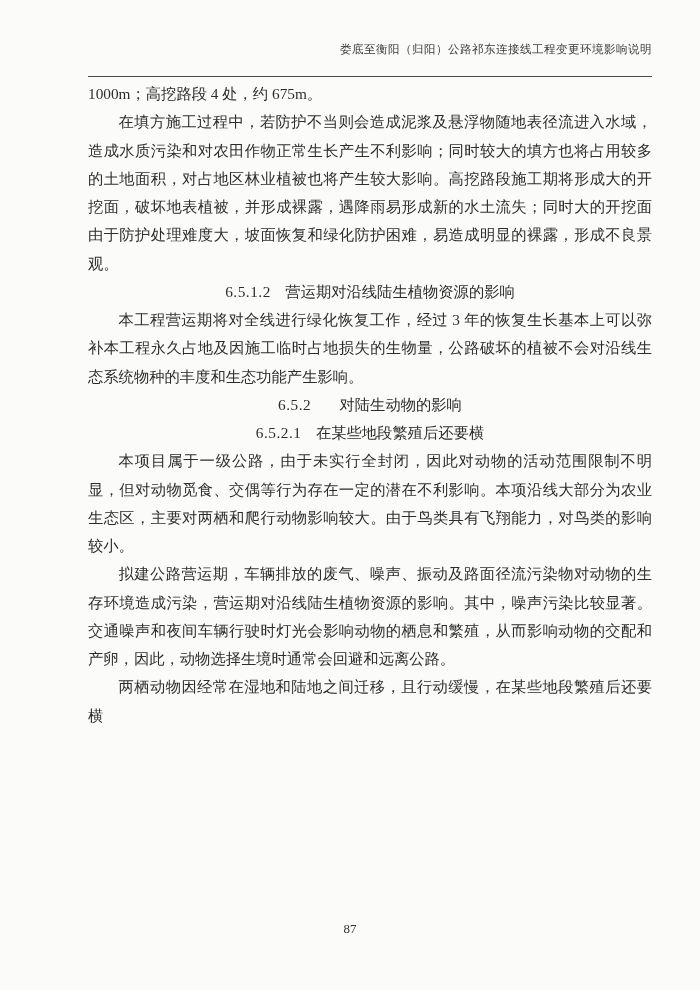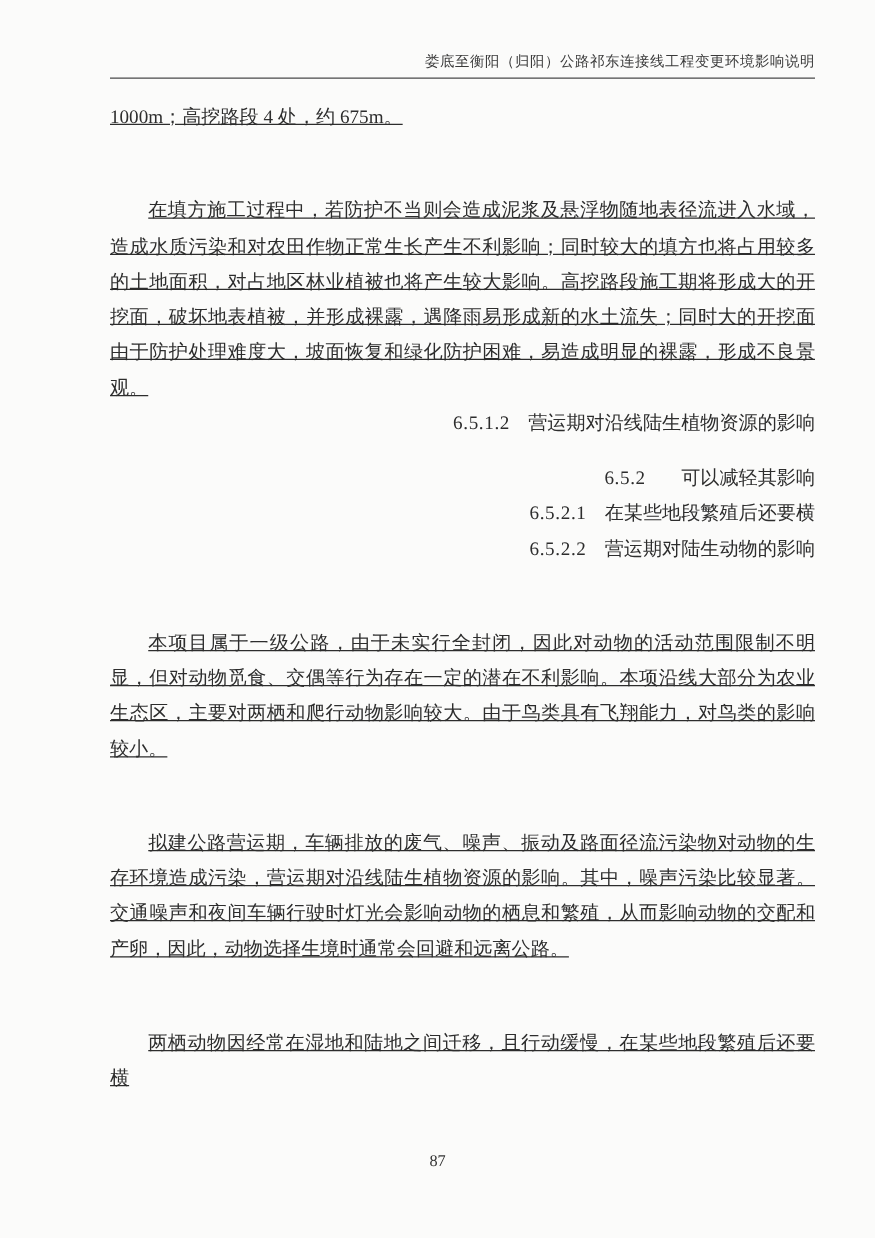"娄底至衡阳（归阳）公路祁东连接线工程变更环境影响说明" .running-header { padding-bottom: 5px -> 19px }
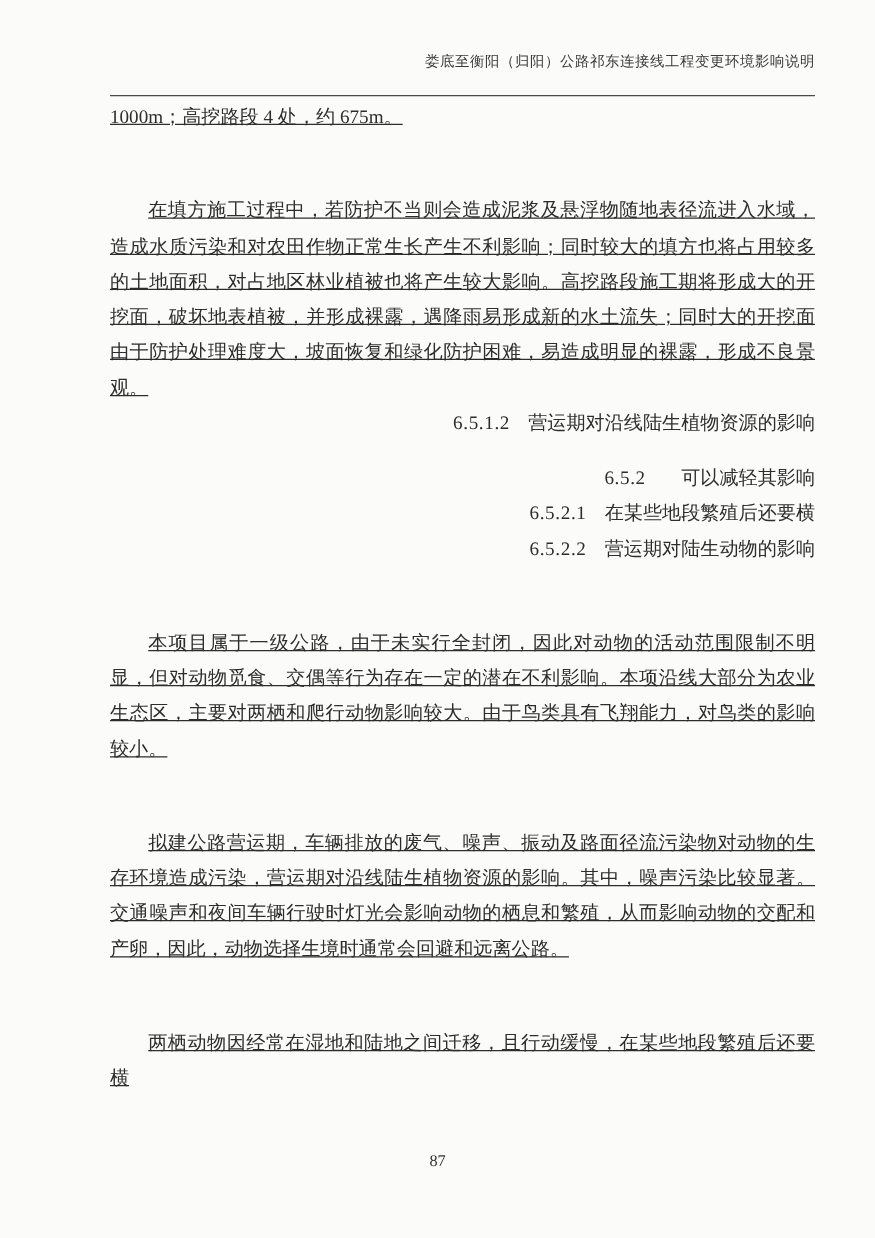"1000m；高挖路段 4 处，约 675m。" .content p { text-decoration: underline -> none }
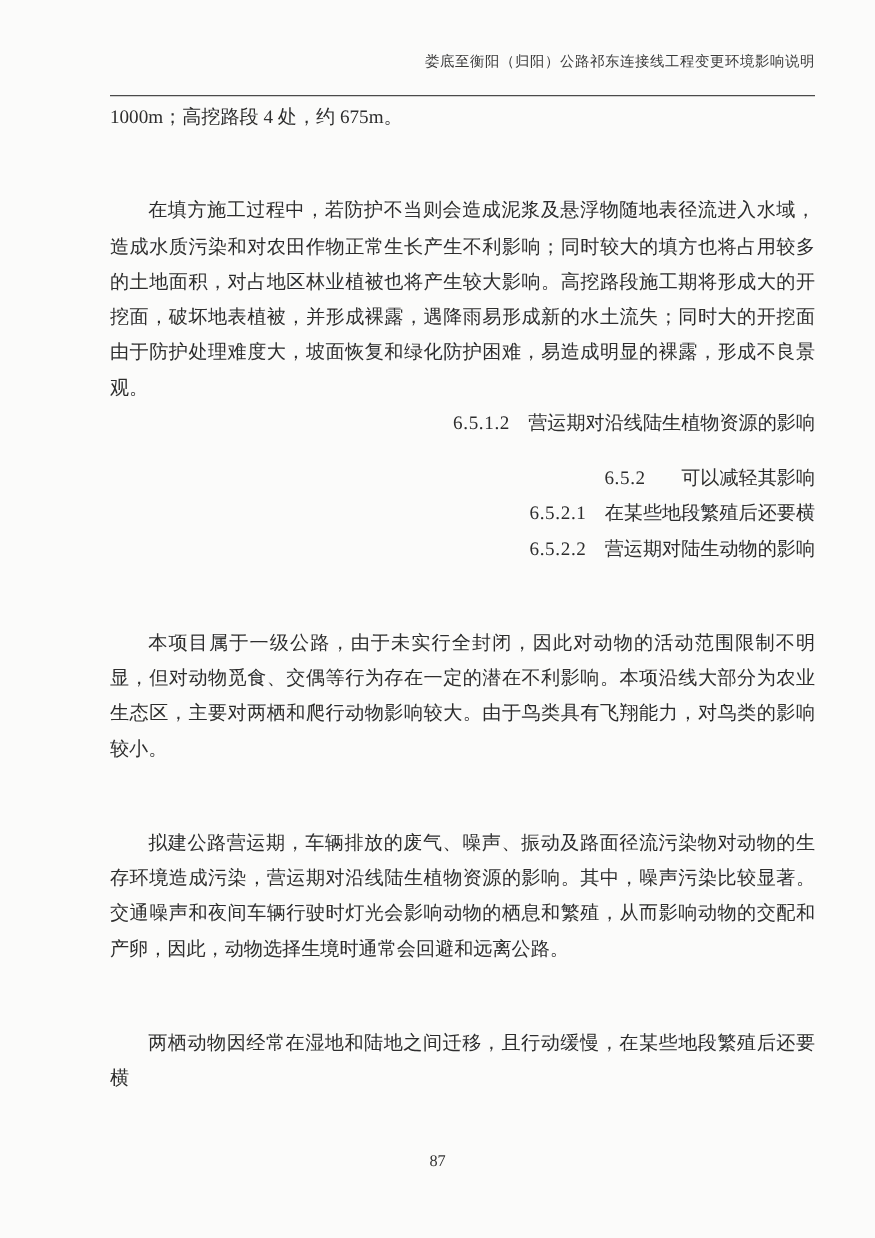"在填方施工过程中，若防护不当则会造成泥浆及悬浮物随地表径流进入水域，造成水质污染" .content p.indent { margin-top: 47px -> none }
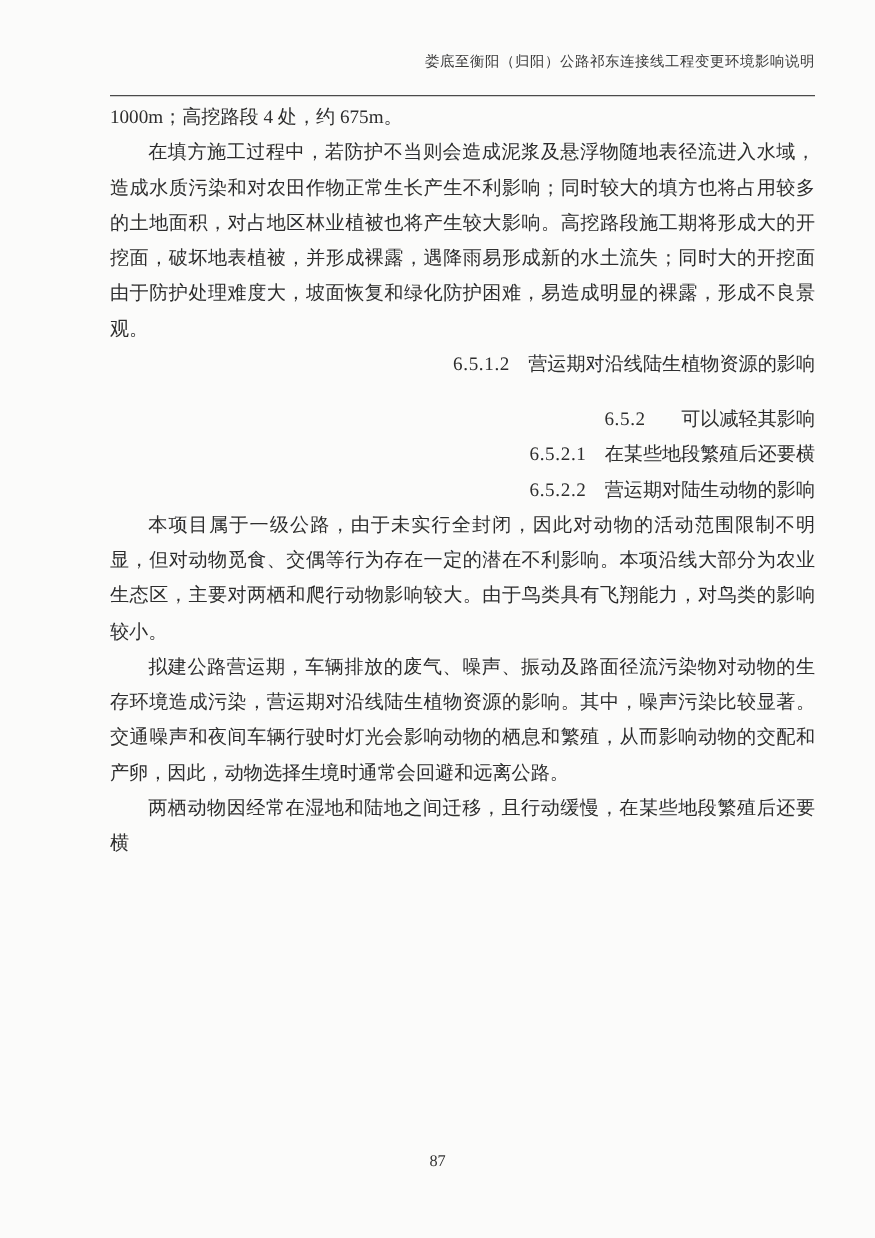"6.5.1.2 营运期对沿线陆生植物资源的影响" .heading { text-align: right -> center }
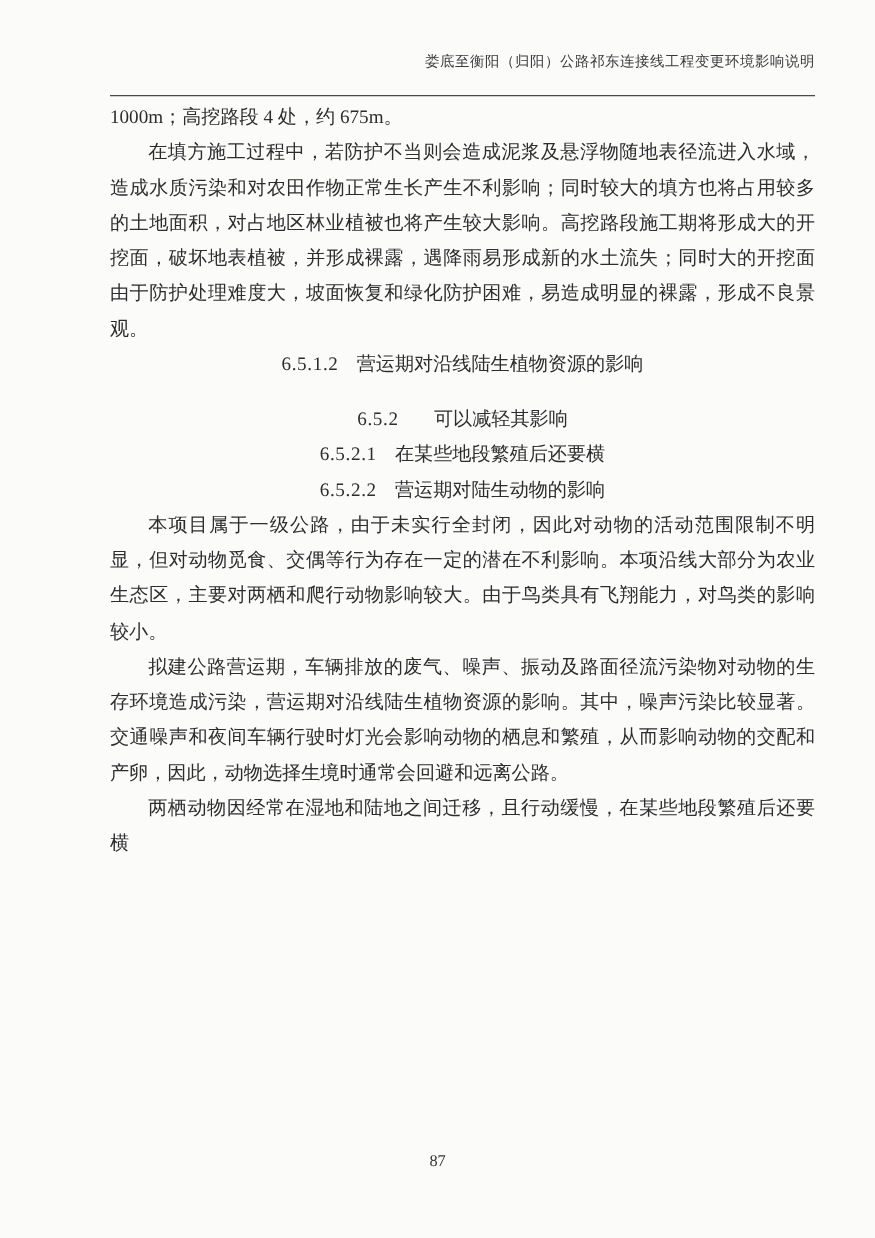"本工程营运期将对全线进行绿化恢复工作，经过 3" p.indent { html: none -> <p>本工程营运期将对全线进行绿化恢复工作，经过 3 年的恢复生长基本上可以弥补本工程永久占地及因施工临时占地损失的生物量，公路破坏的植被不会对沿线生态系统物种的丰度和生态功能产生影响。</p> }
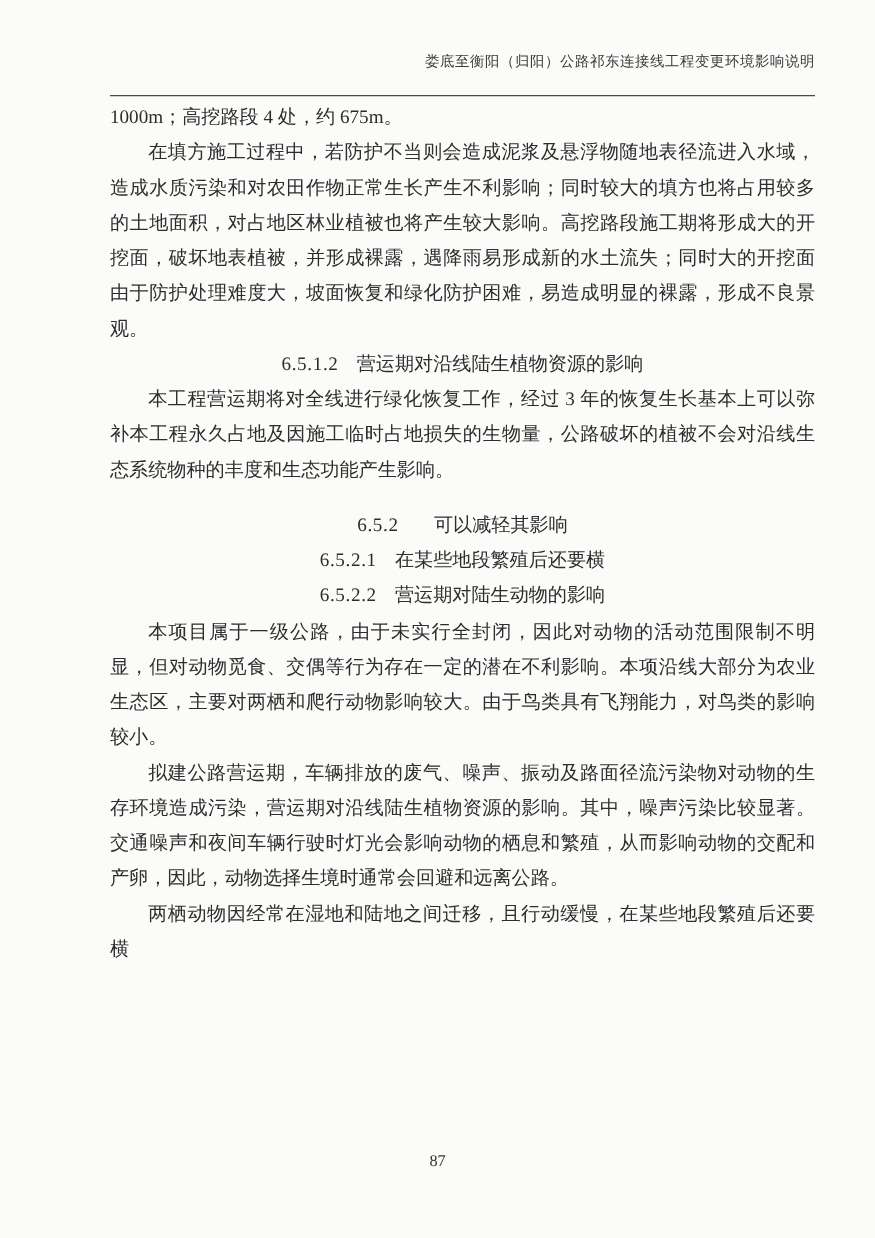"6.5.2" .heading .h-num.wide { margin-top: 16px -> none }
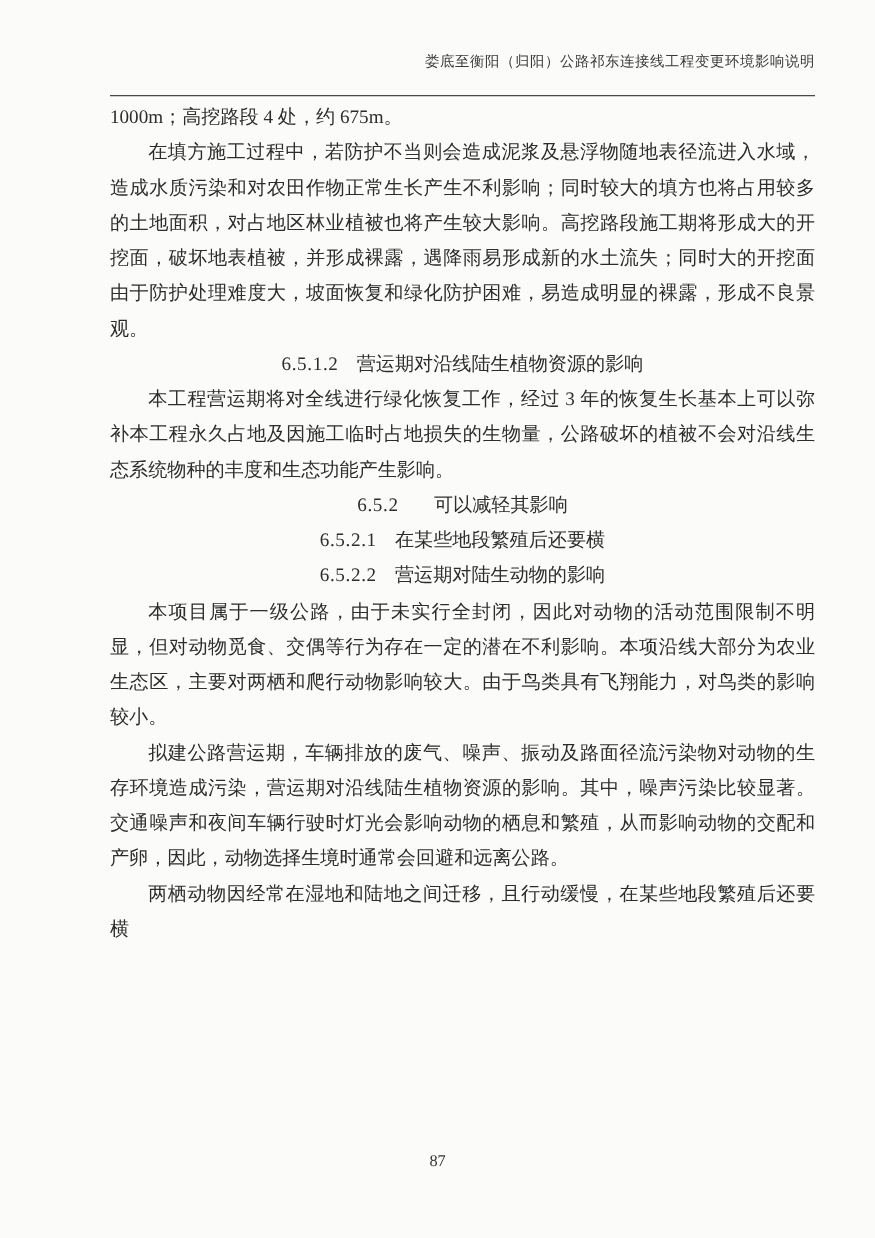"可以减轻其影响" span { text: 可以减轻其 -> 对陆生动物的 }
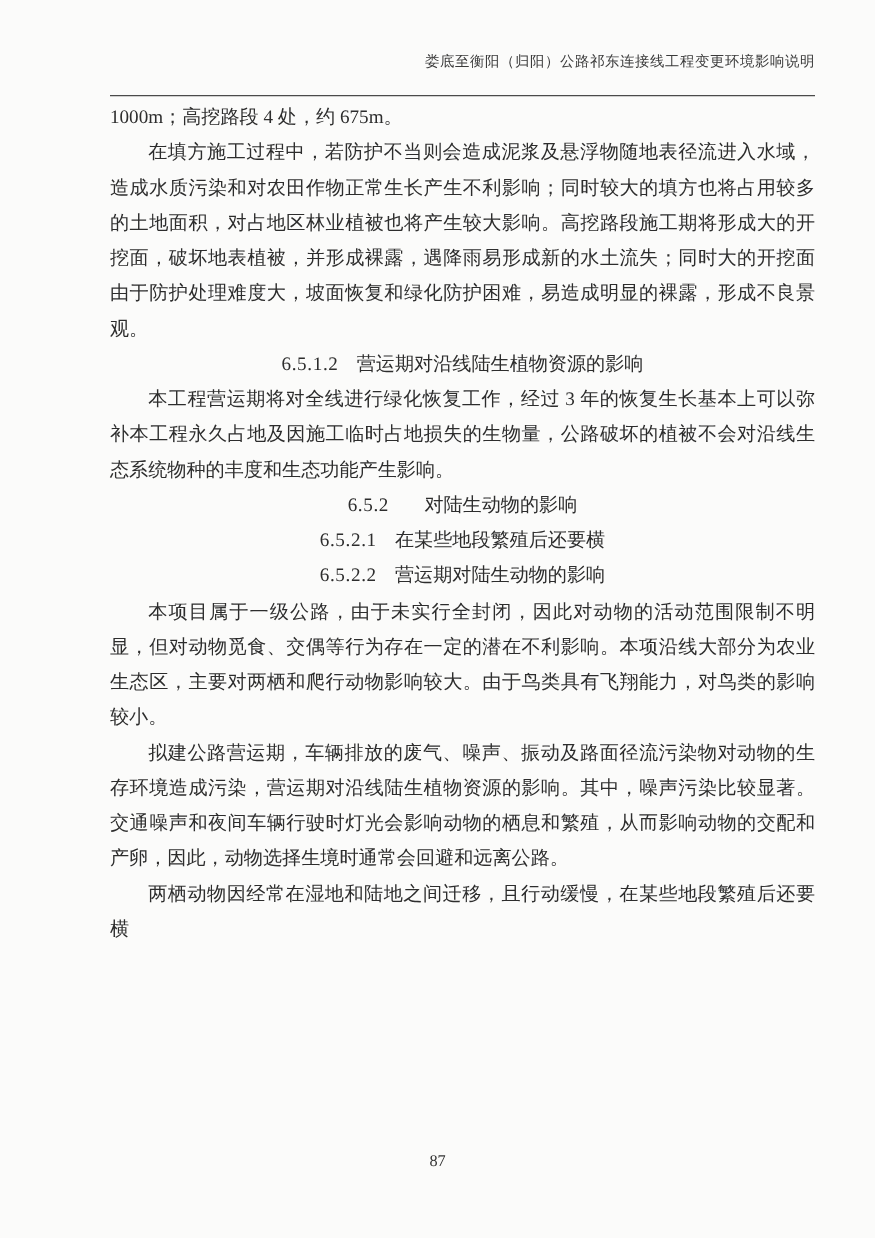"6.5.2.2 营运期对陆生动物的影响" h3.heading { html: <h3> <span>6.5.2.2</span><span>营运期对陆生动物的影响</span> </h3> -> none }
